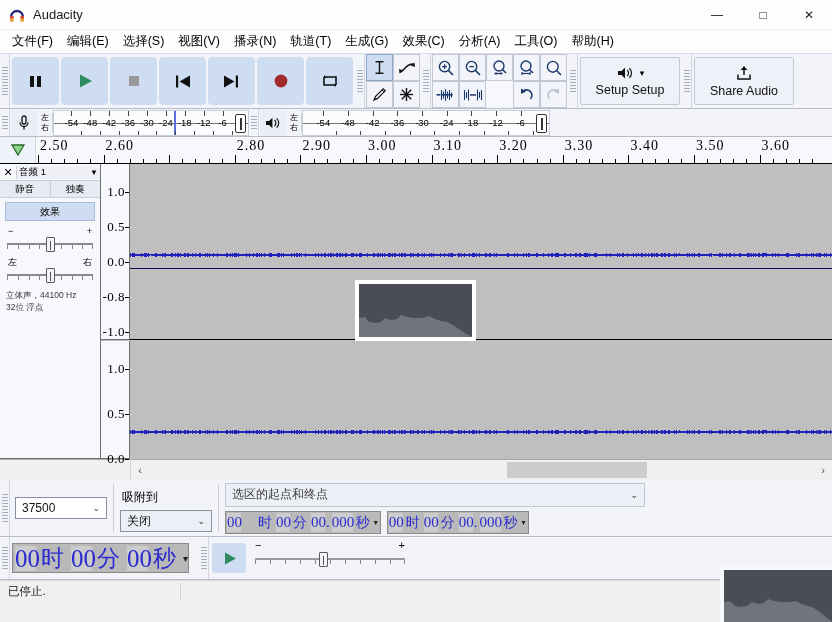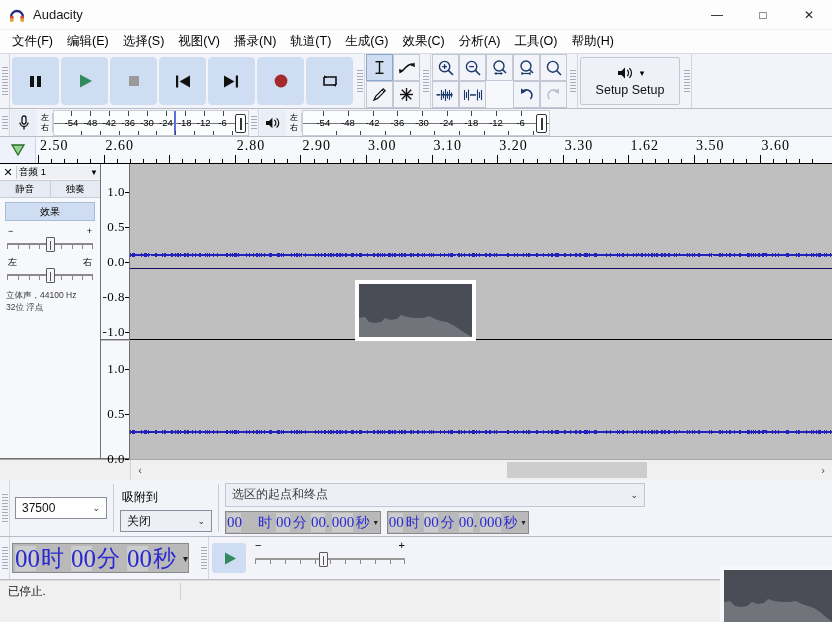"Share Audio" div.big-btn { html: none -> <div> <span> <svg> <line></line> <polygon></polygon> <path></path> </svg> </span> <div>Share Audio</div> </div> }
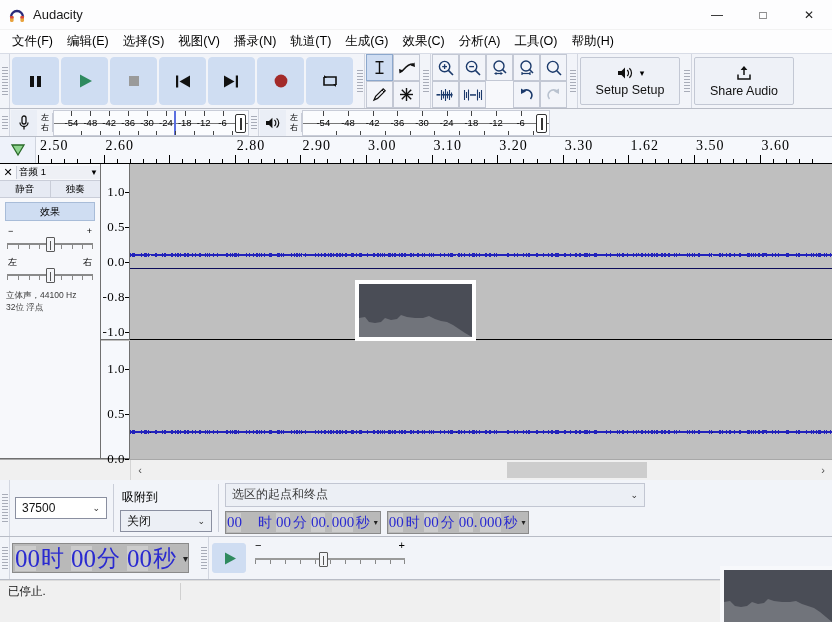"1.62" div.r-label { text: 1.62 -> 3.40 }
